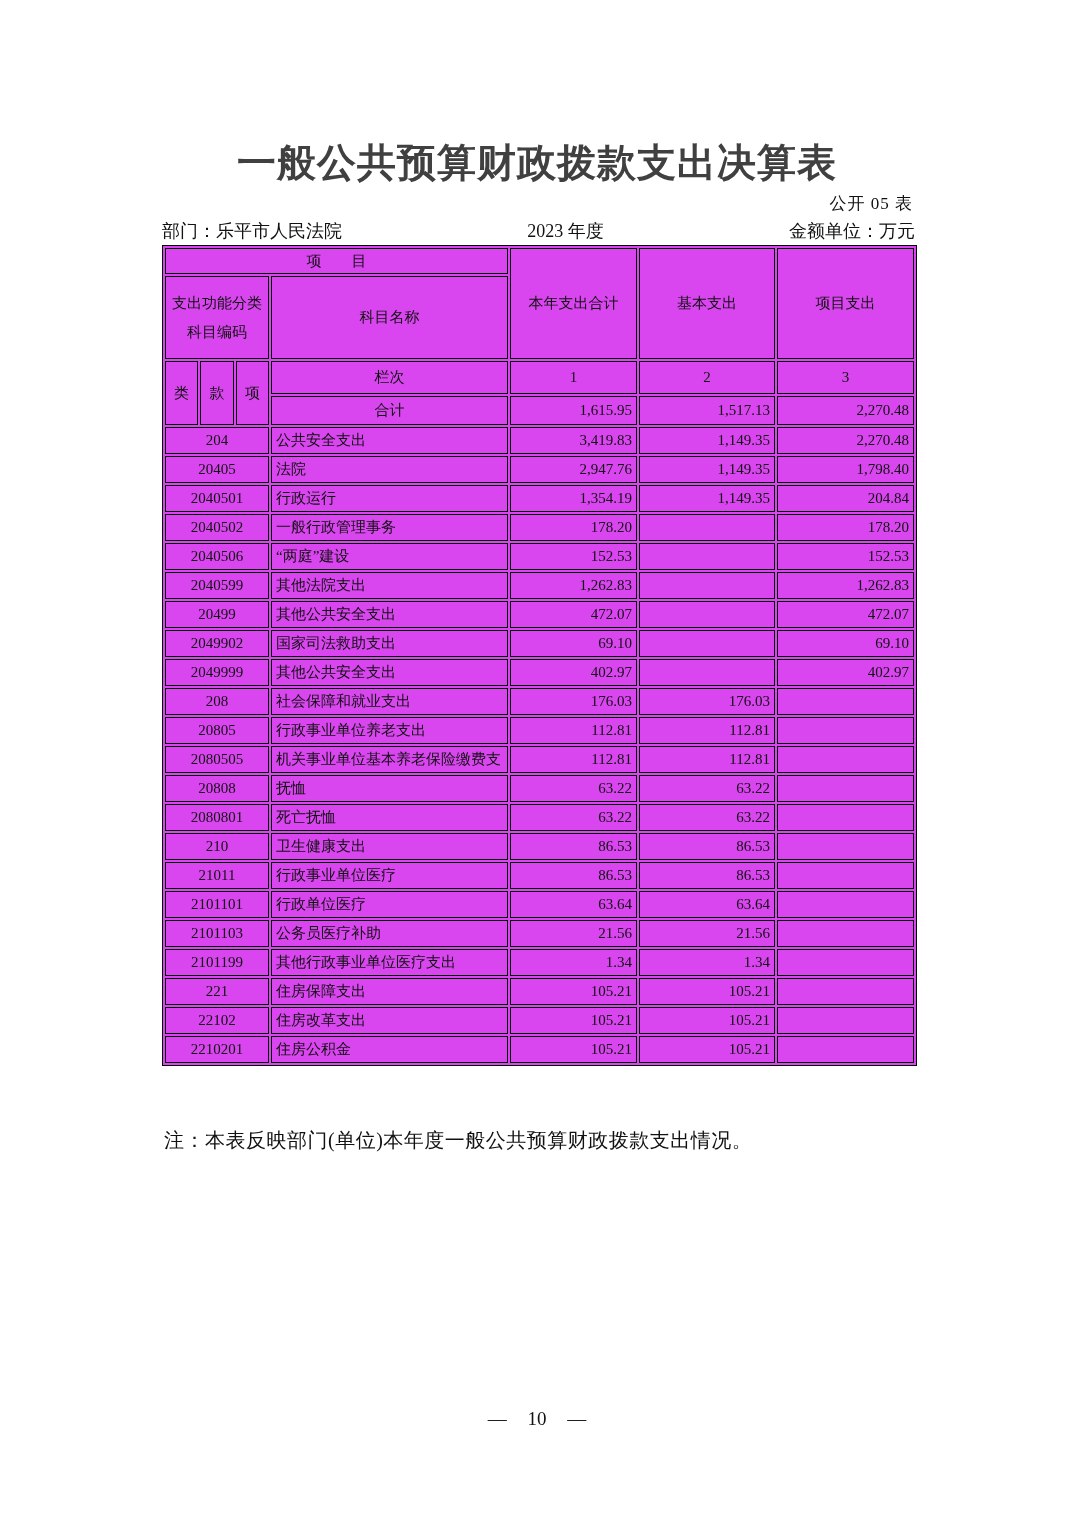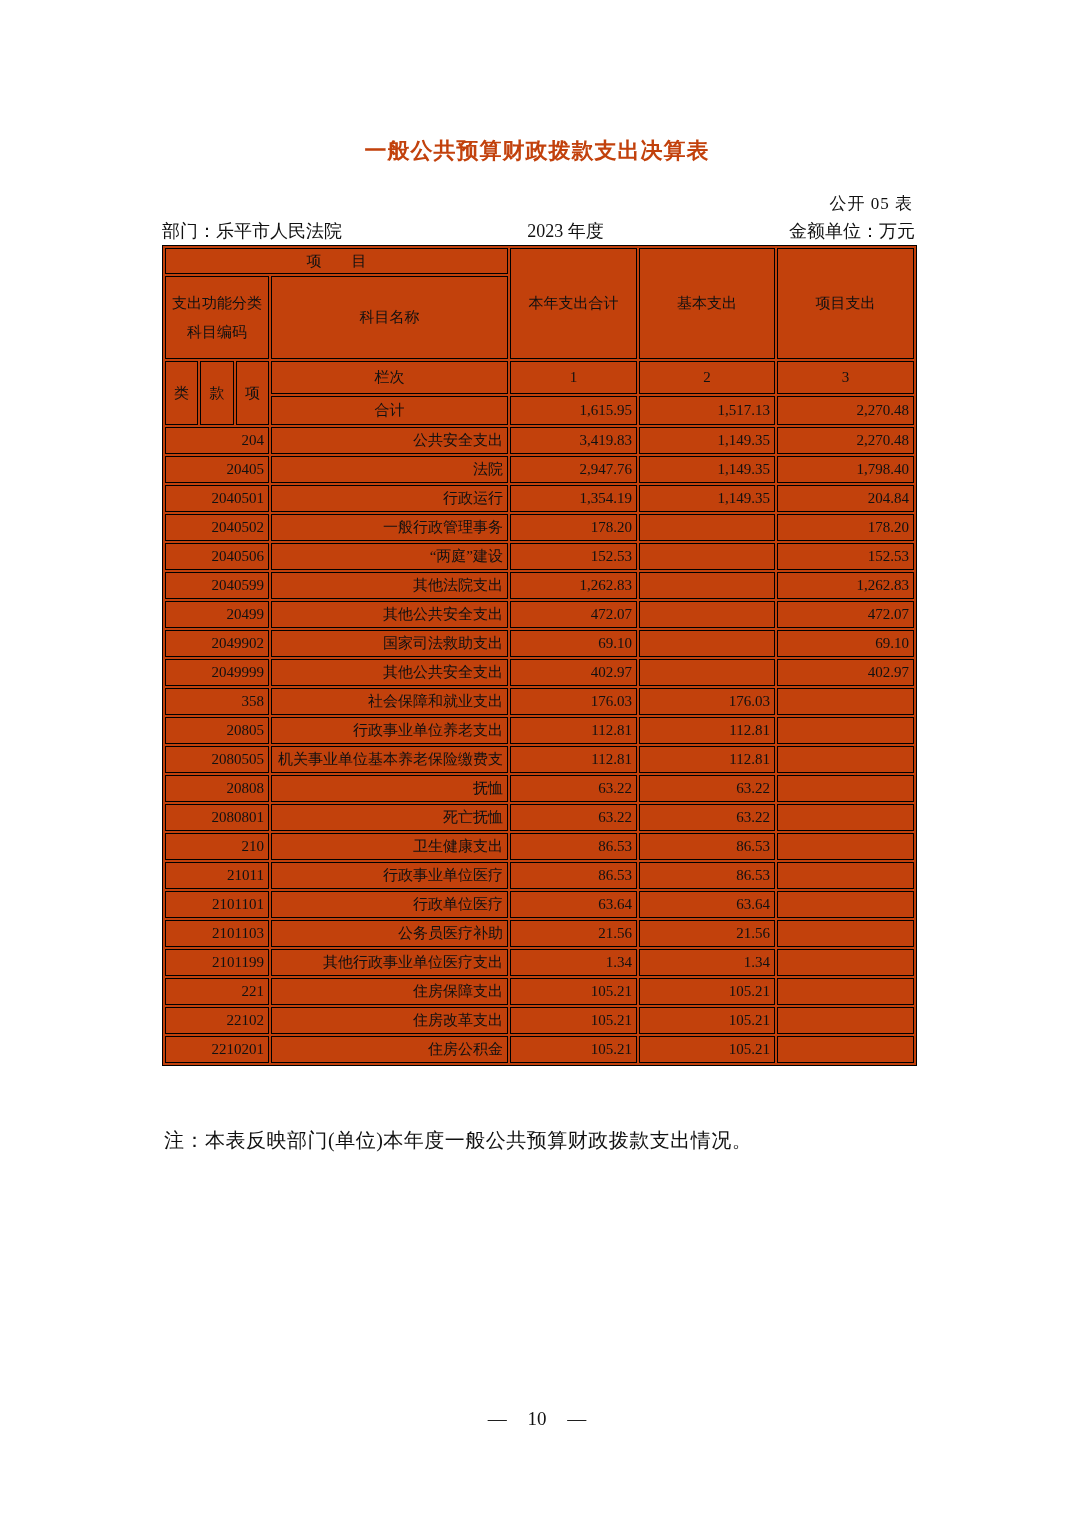"一般公共预算财政拨款支出决算表" .title { color: #c2410c -> #404040; font-size: 22px -> 39px }
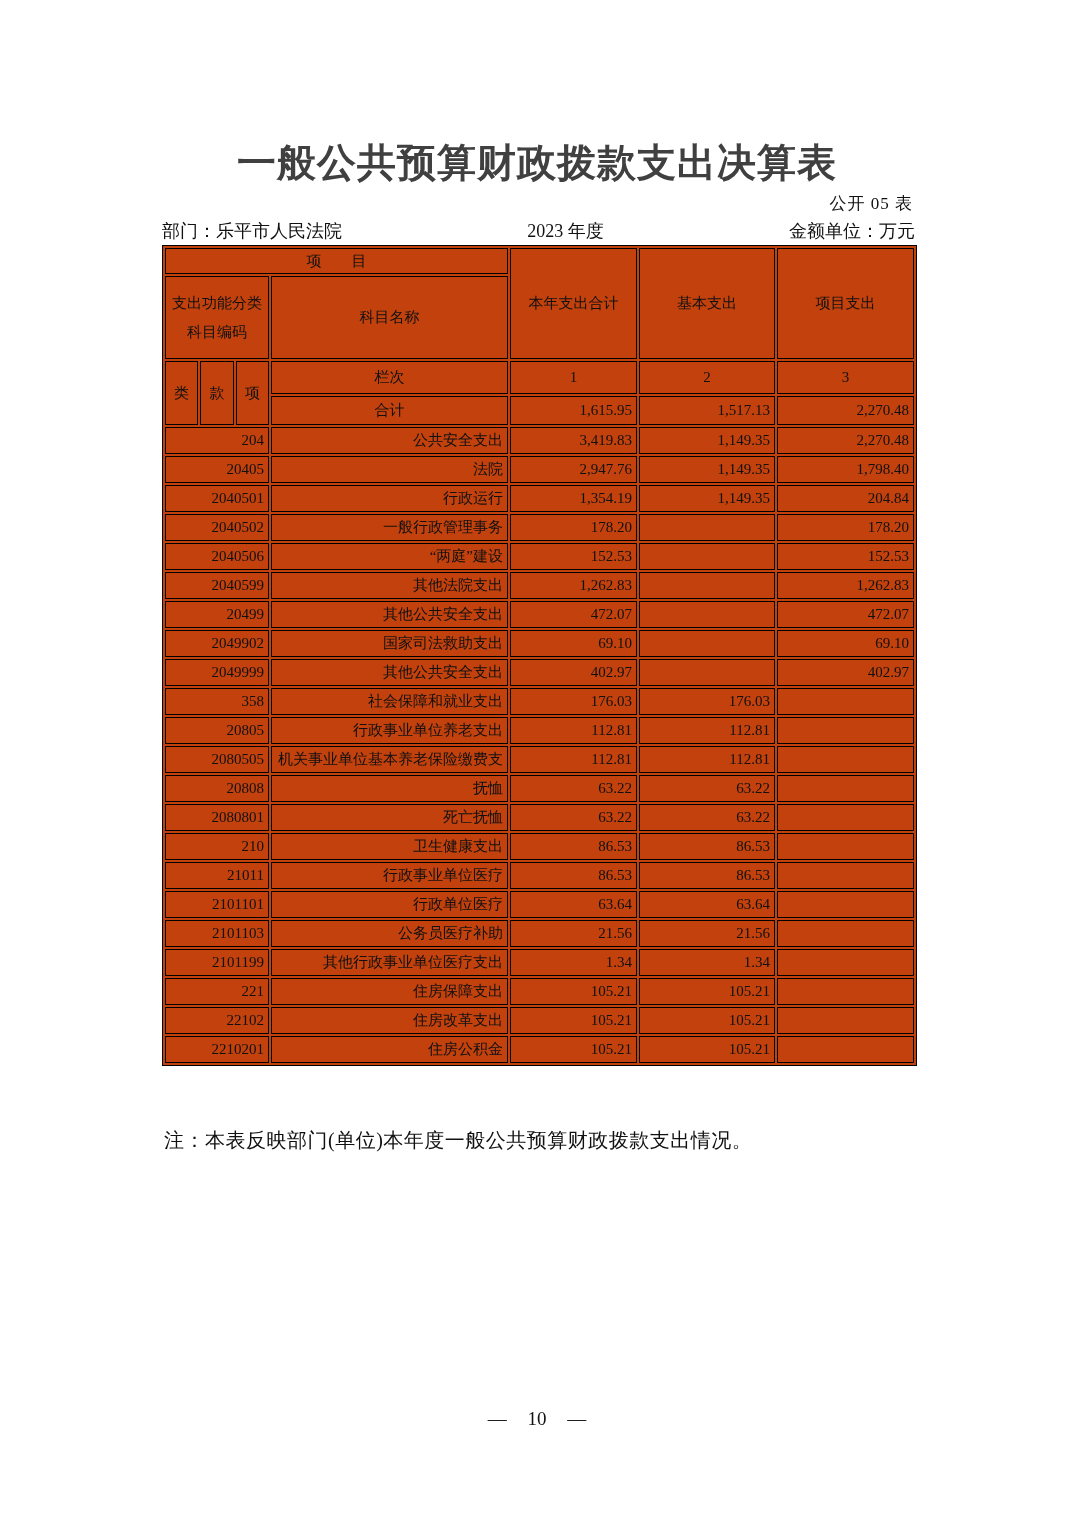"项 目" table.budget { background: #c2410c -> #d946ef }
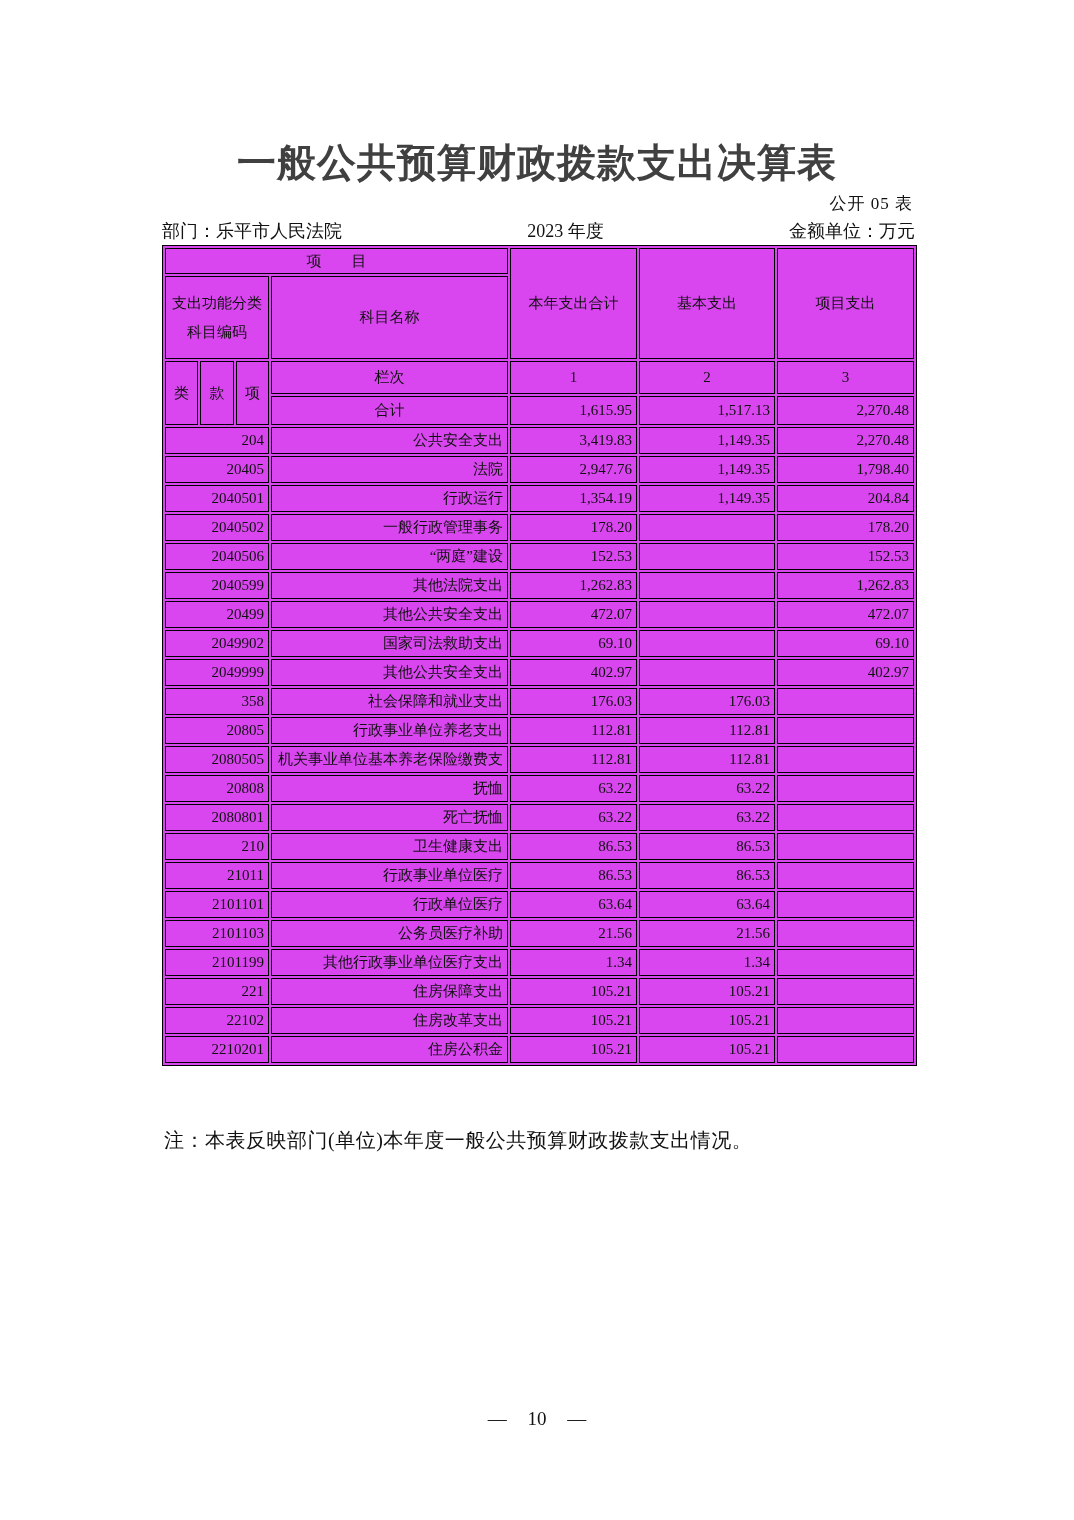"204" td.td-code { text-align: right -> center }
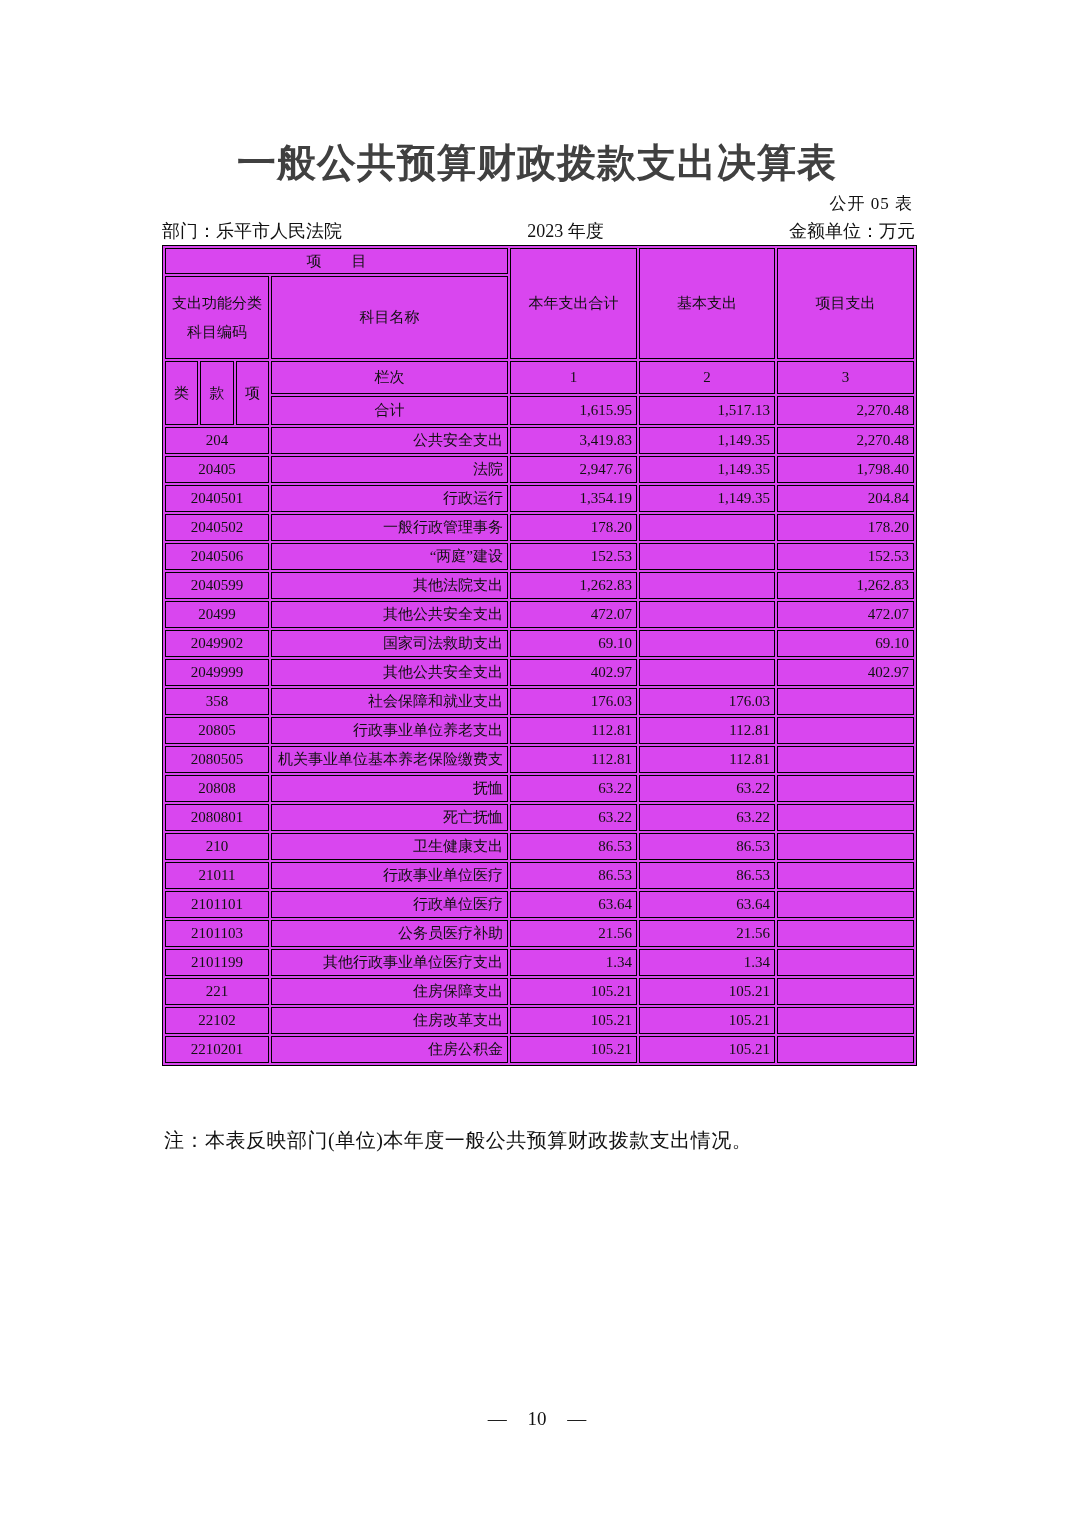"公共安全支出" td.td-name { text-align: right -> left }
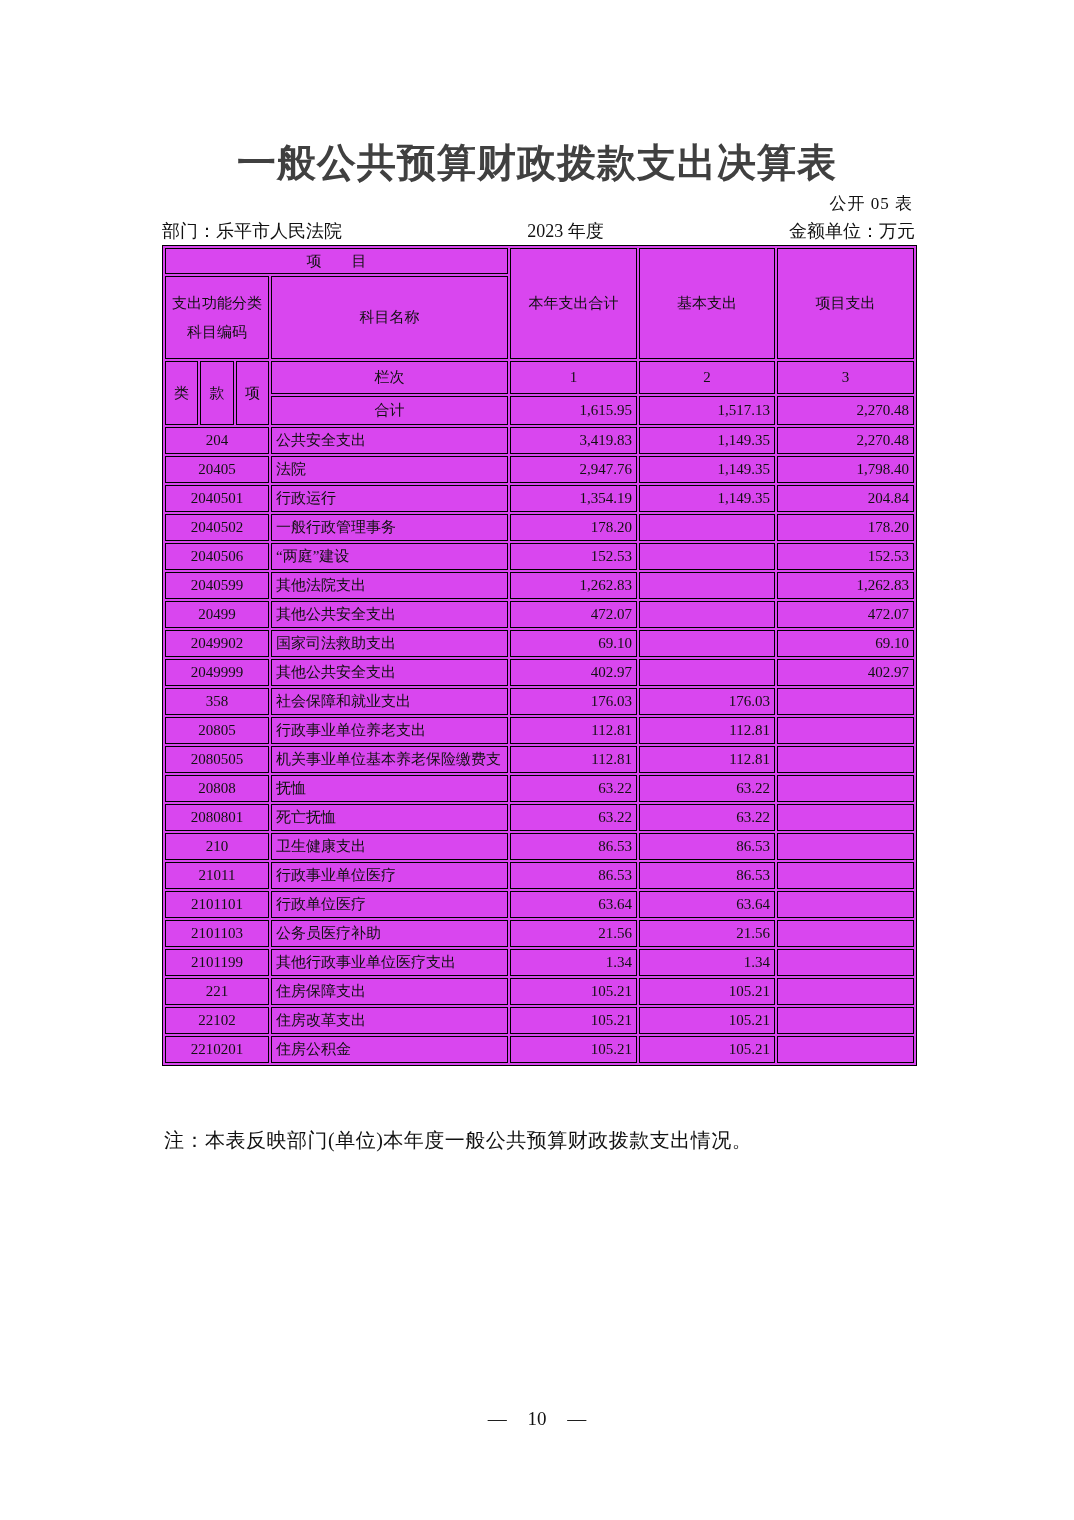"358" td.td-code { text: 358 -> 208 }
